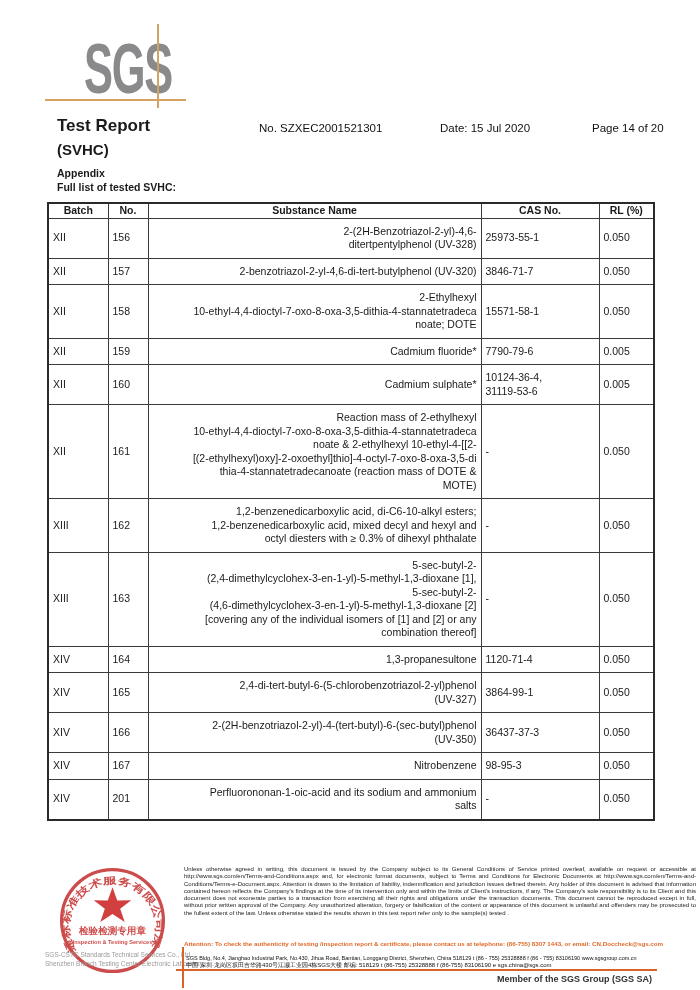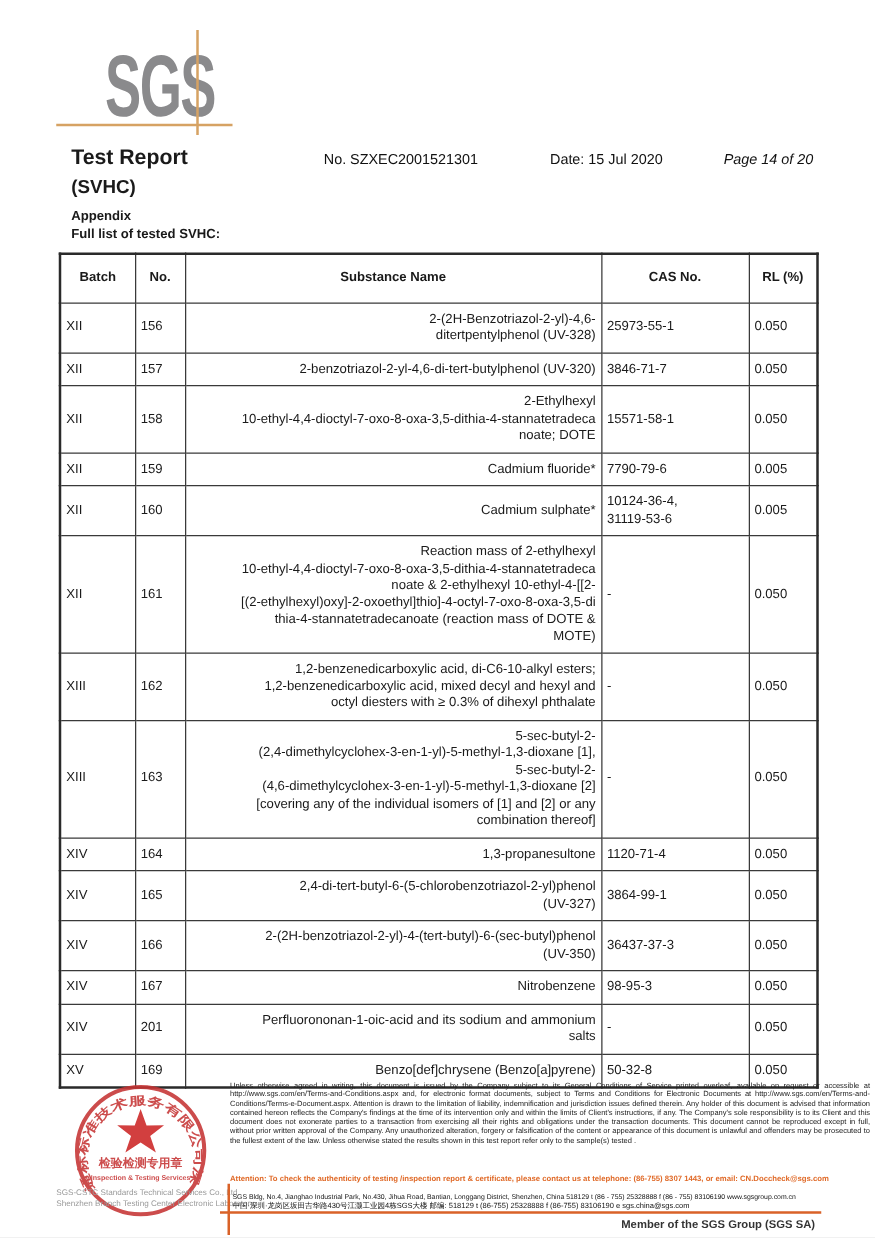"Page 14 of 20" .report-page { font-style: italic -> none; left: 563px -> 576px }
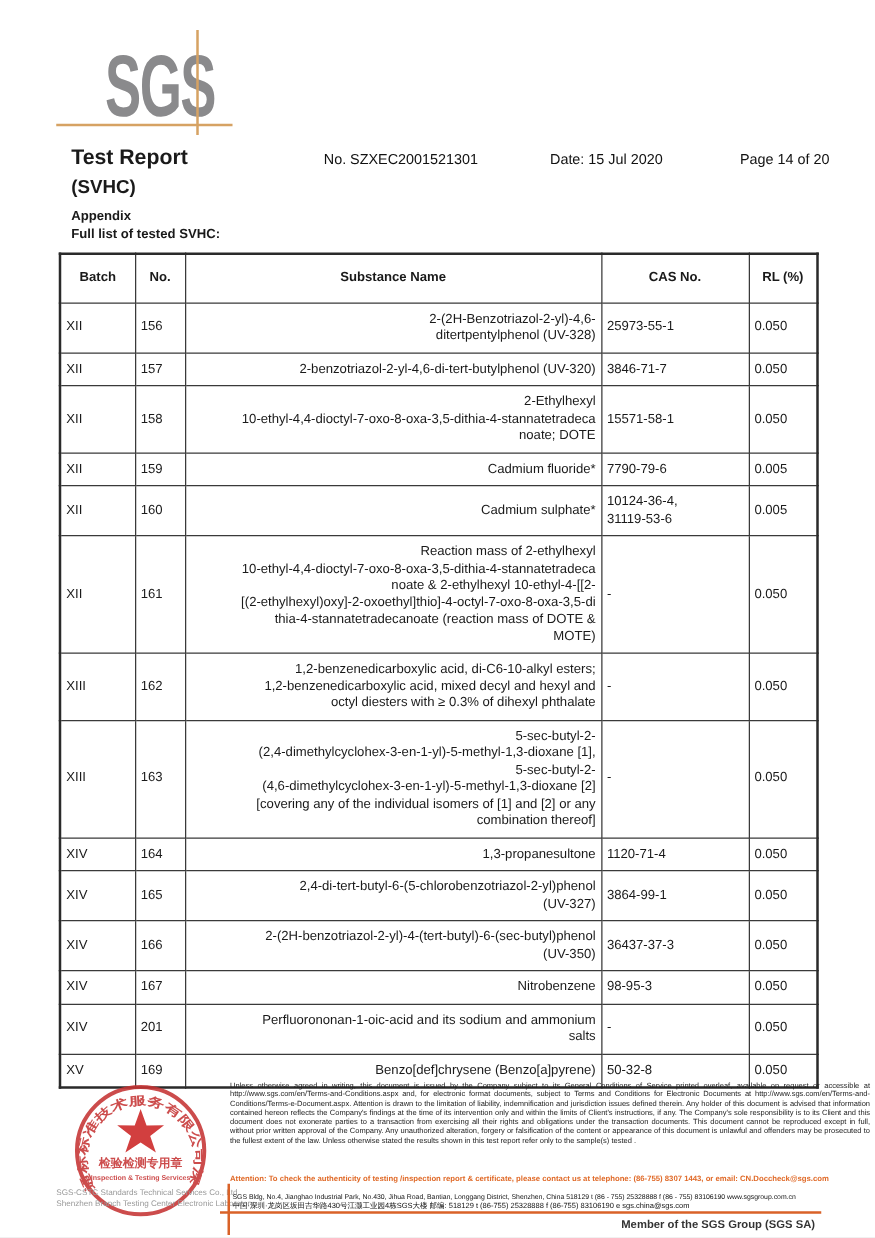"Batch" table.svhc th { padding: 12px 2px -> 0 2px }
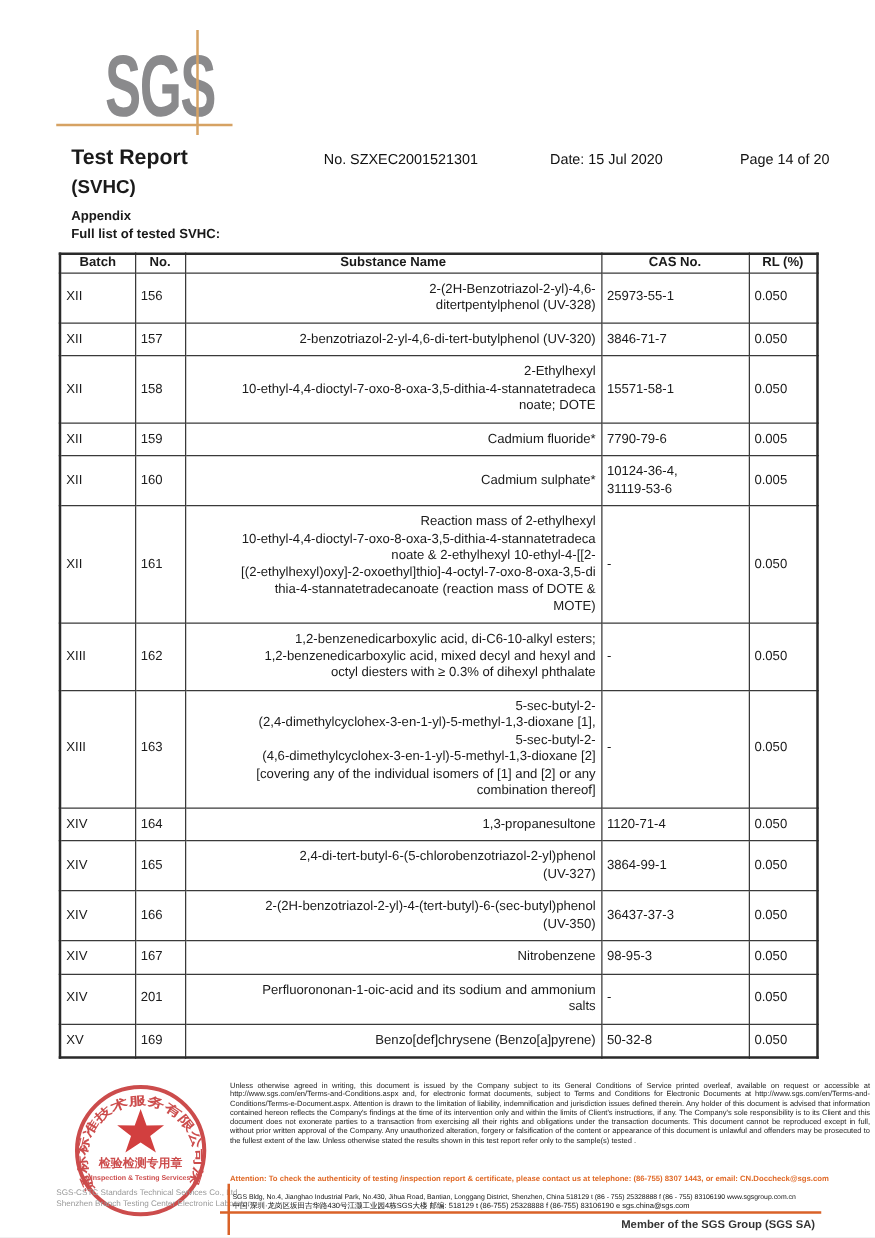"XV" tr { html: <tr> <td>XV</td> <td>169</td> <td>Benzo[def]chrysene (Benzo[a]pyrene)</td> <td>50-32-8</td> <td>0.050</td> </tr> -> none }
